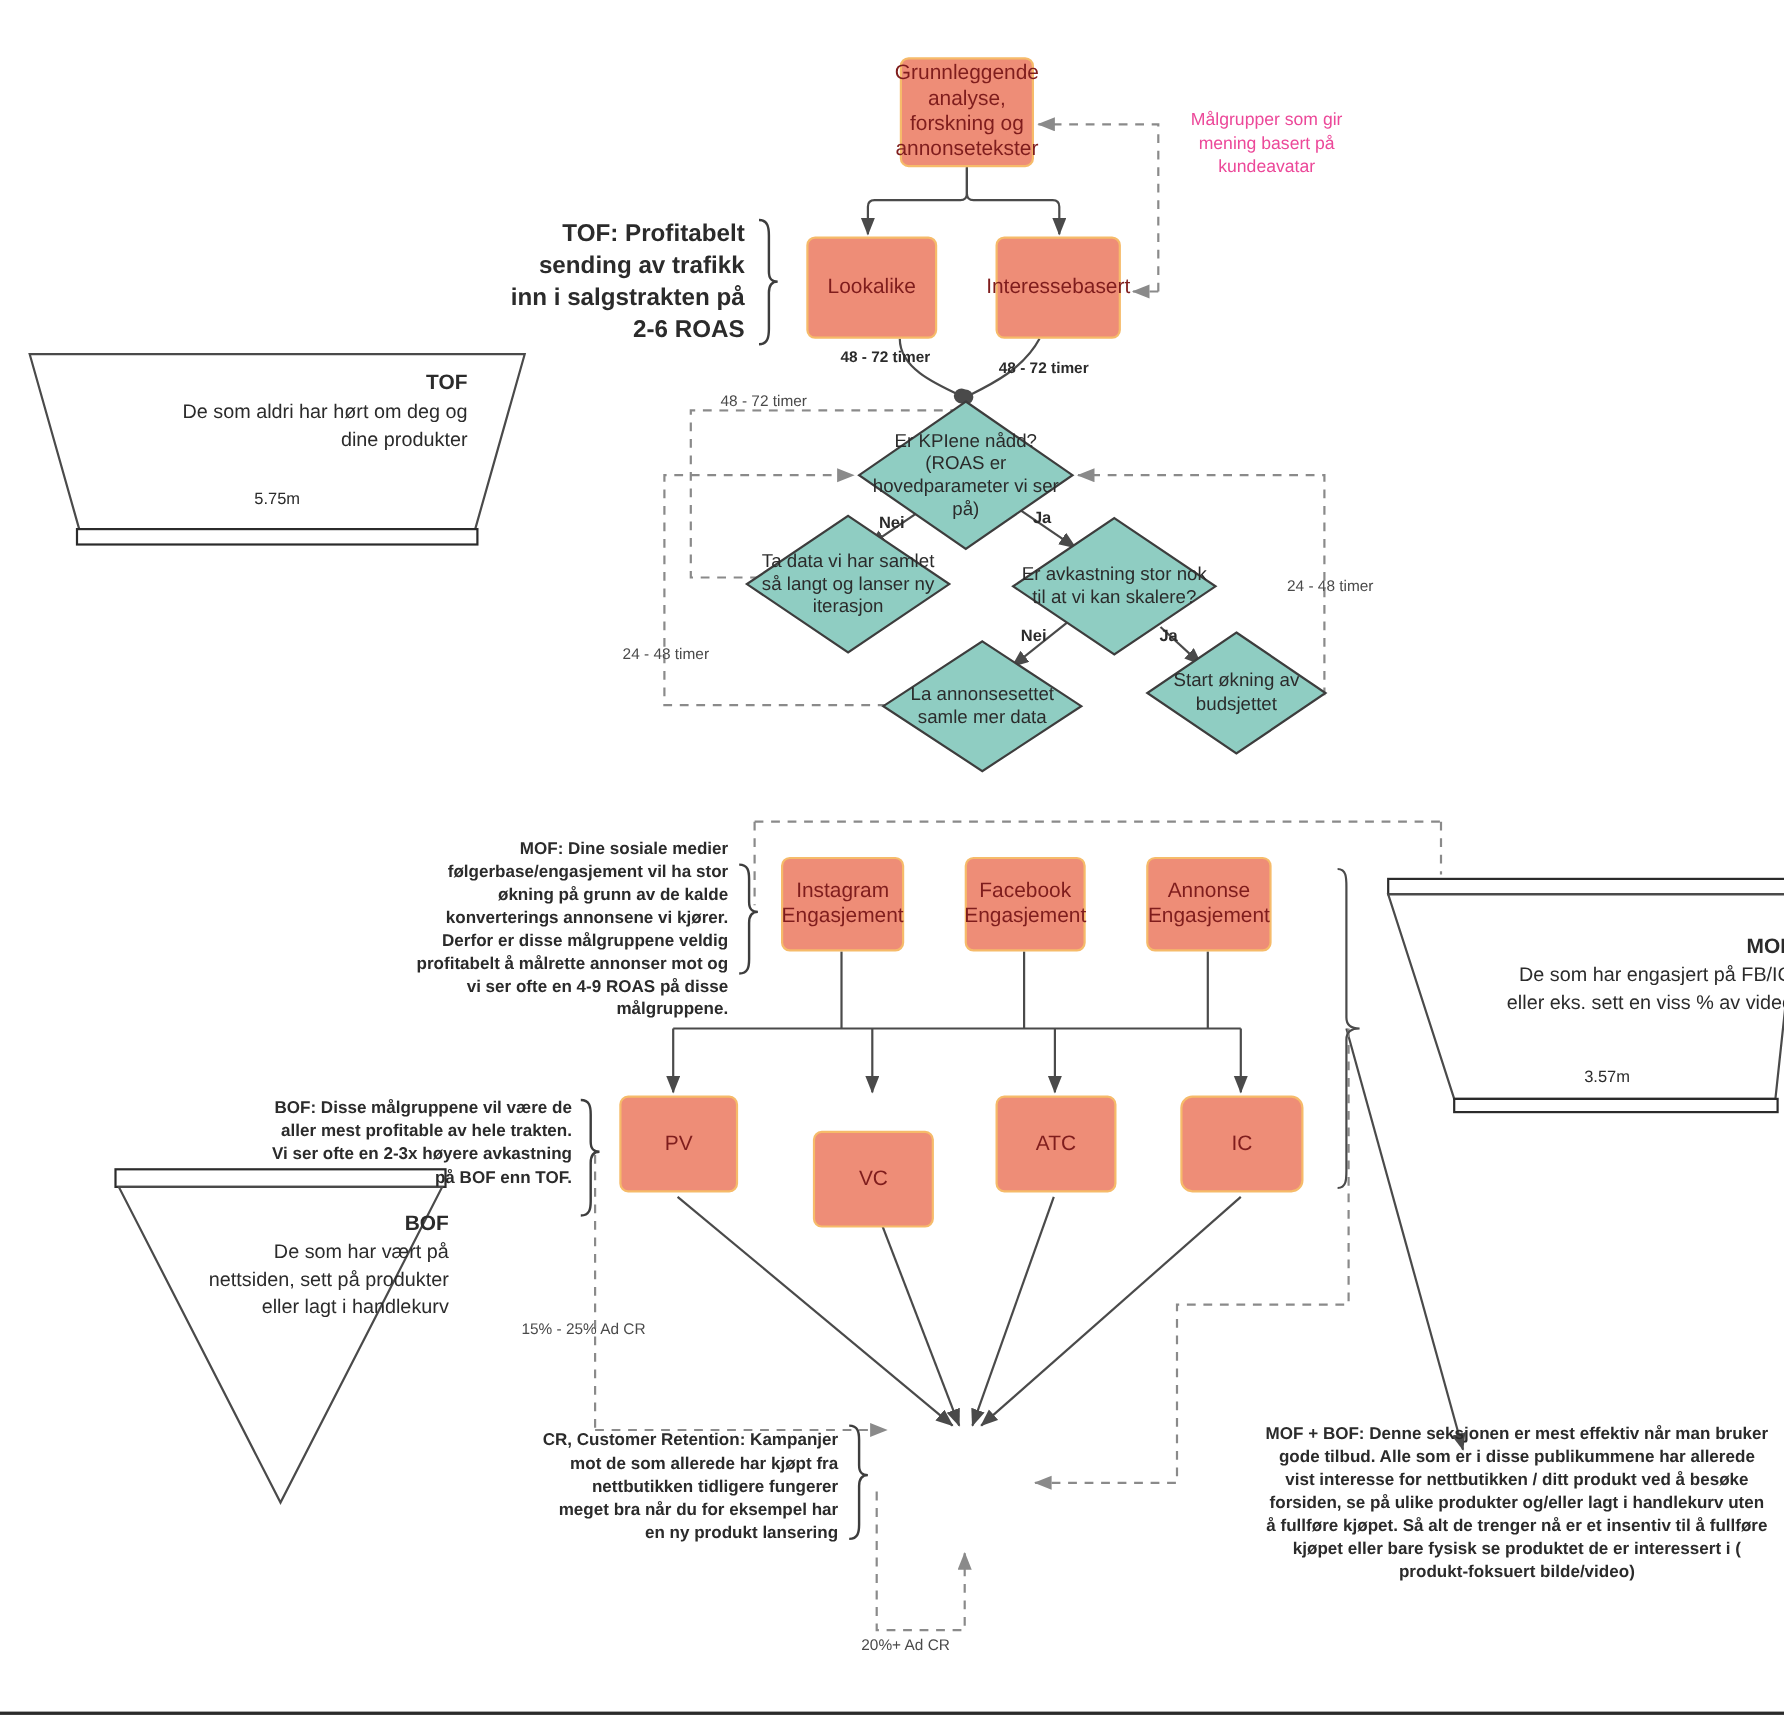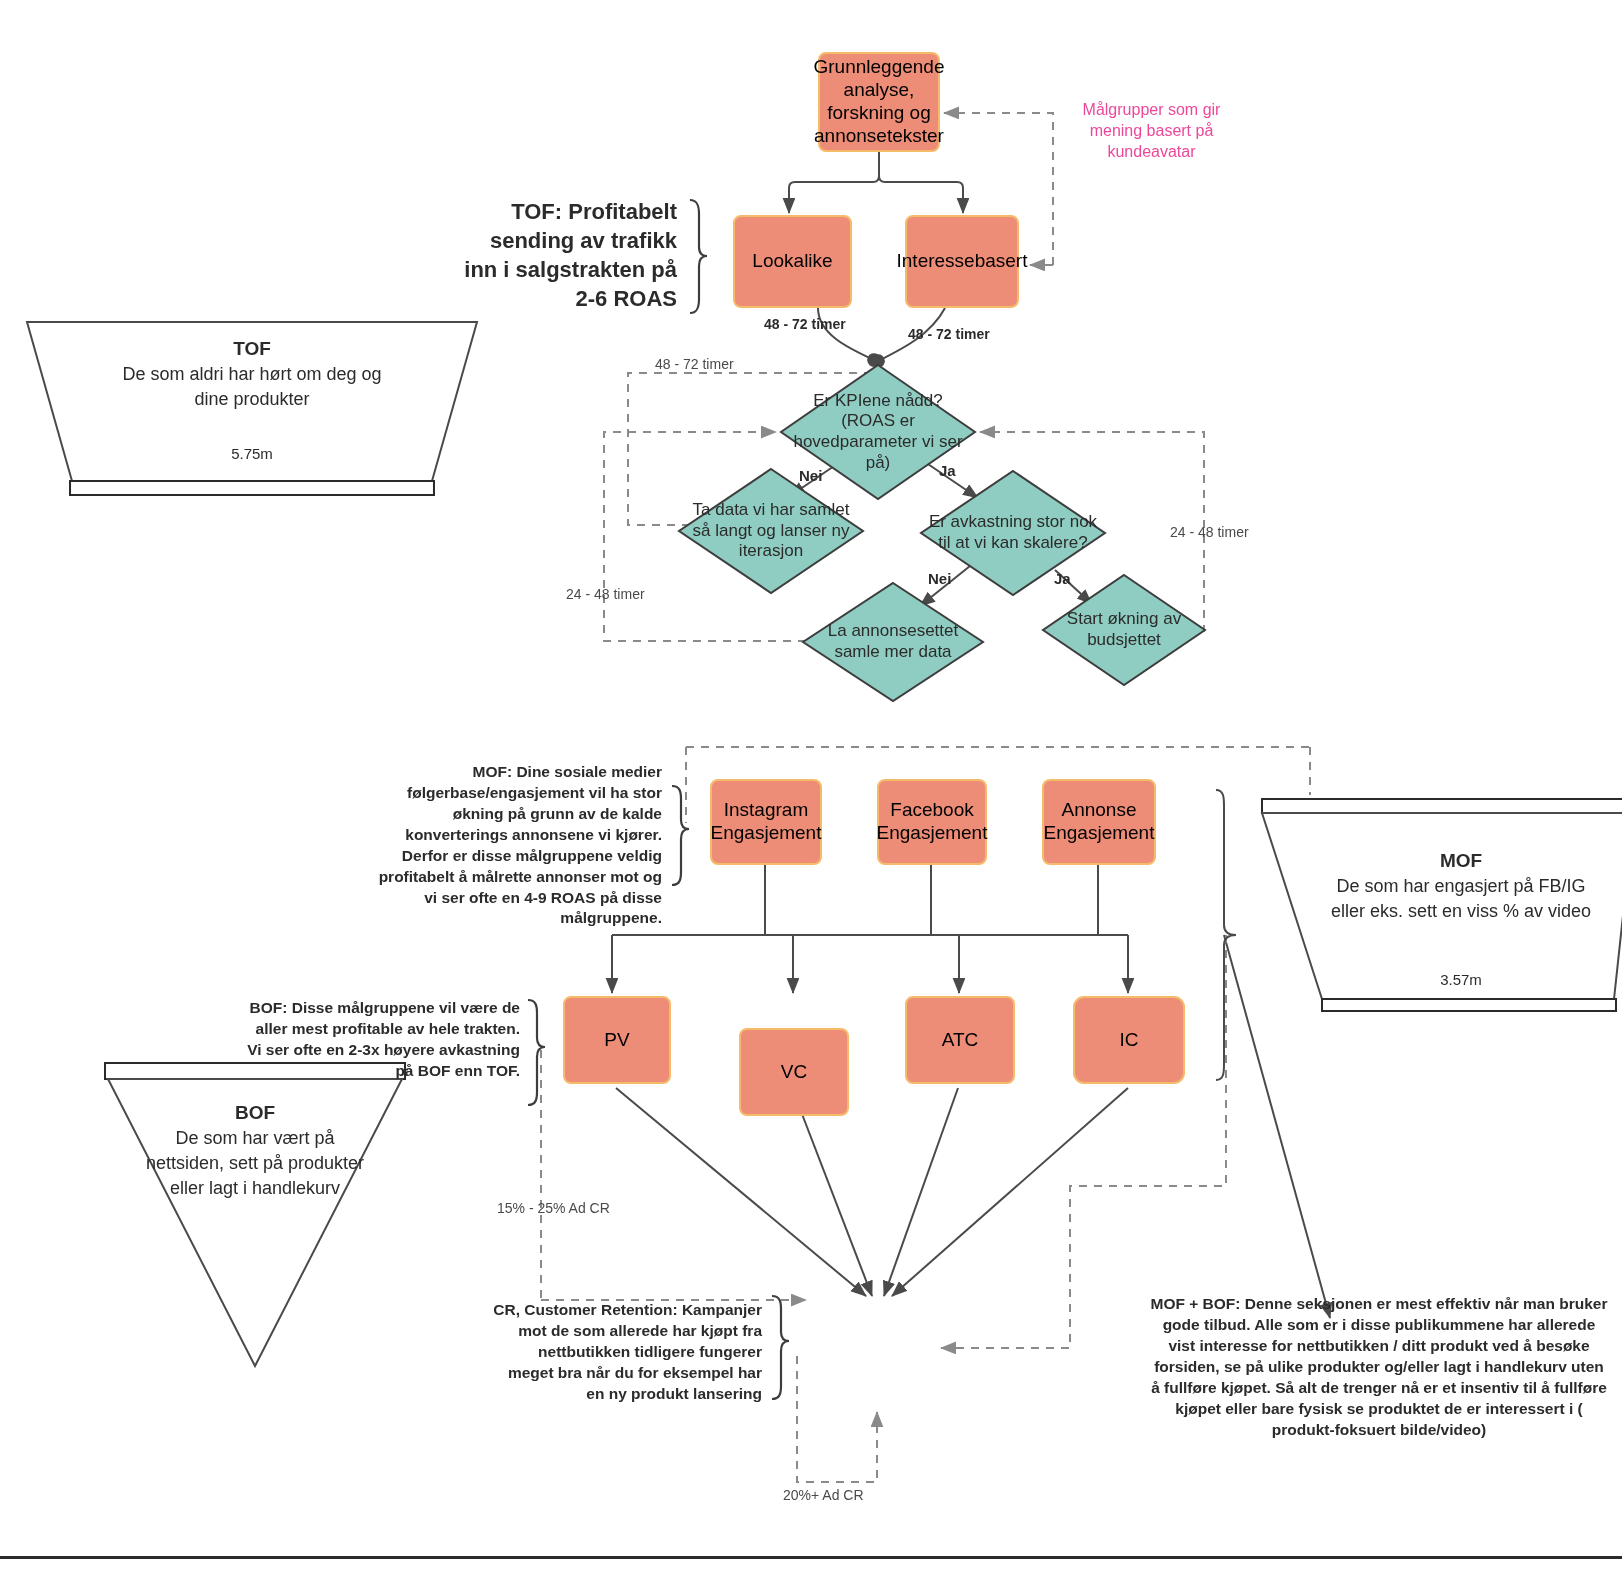"Grunnleggende analyse, forskning og" .box { color: #000000 -> #7f1d1d }
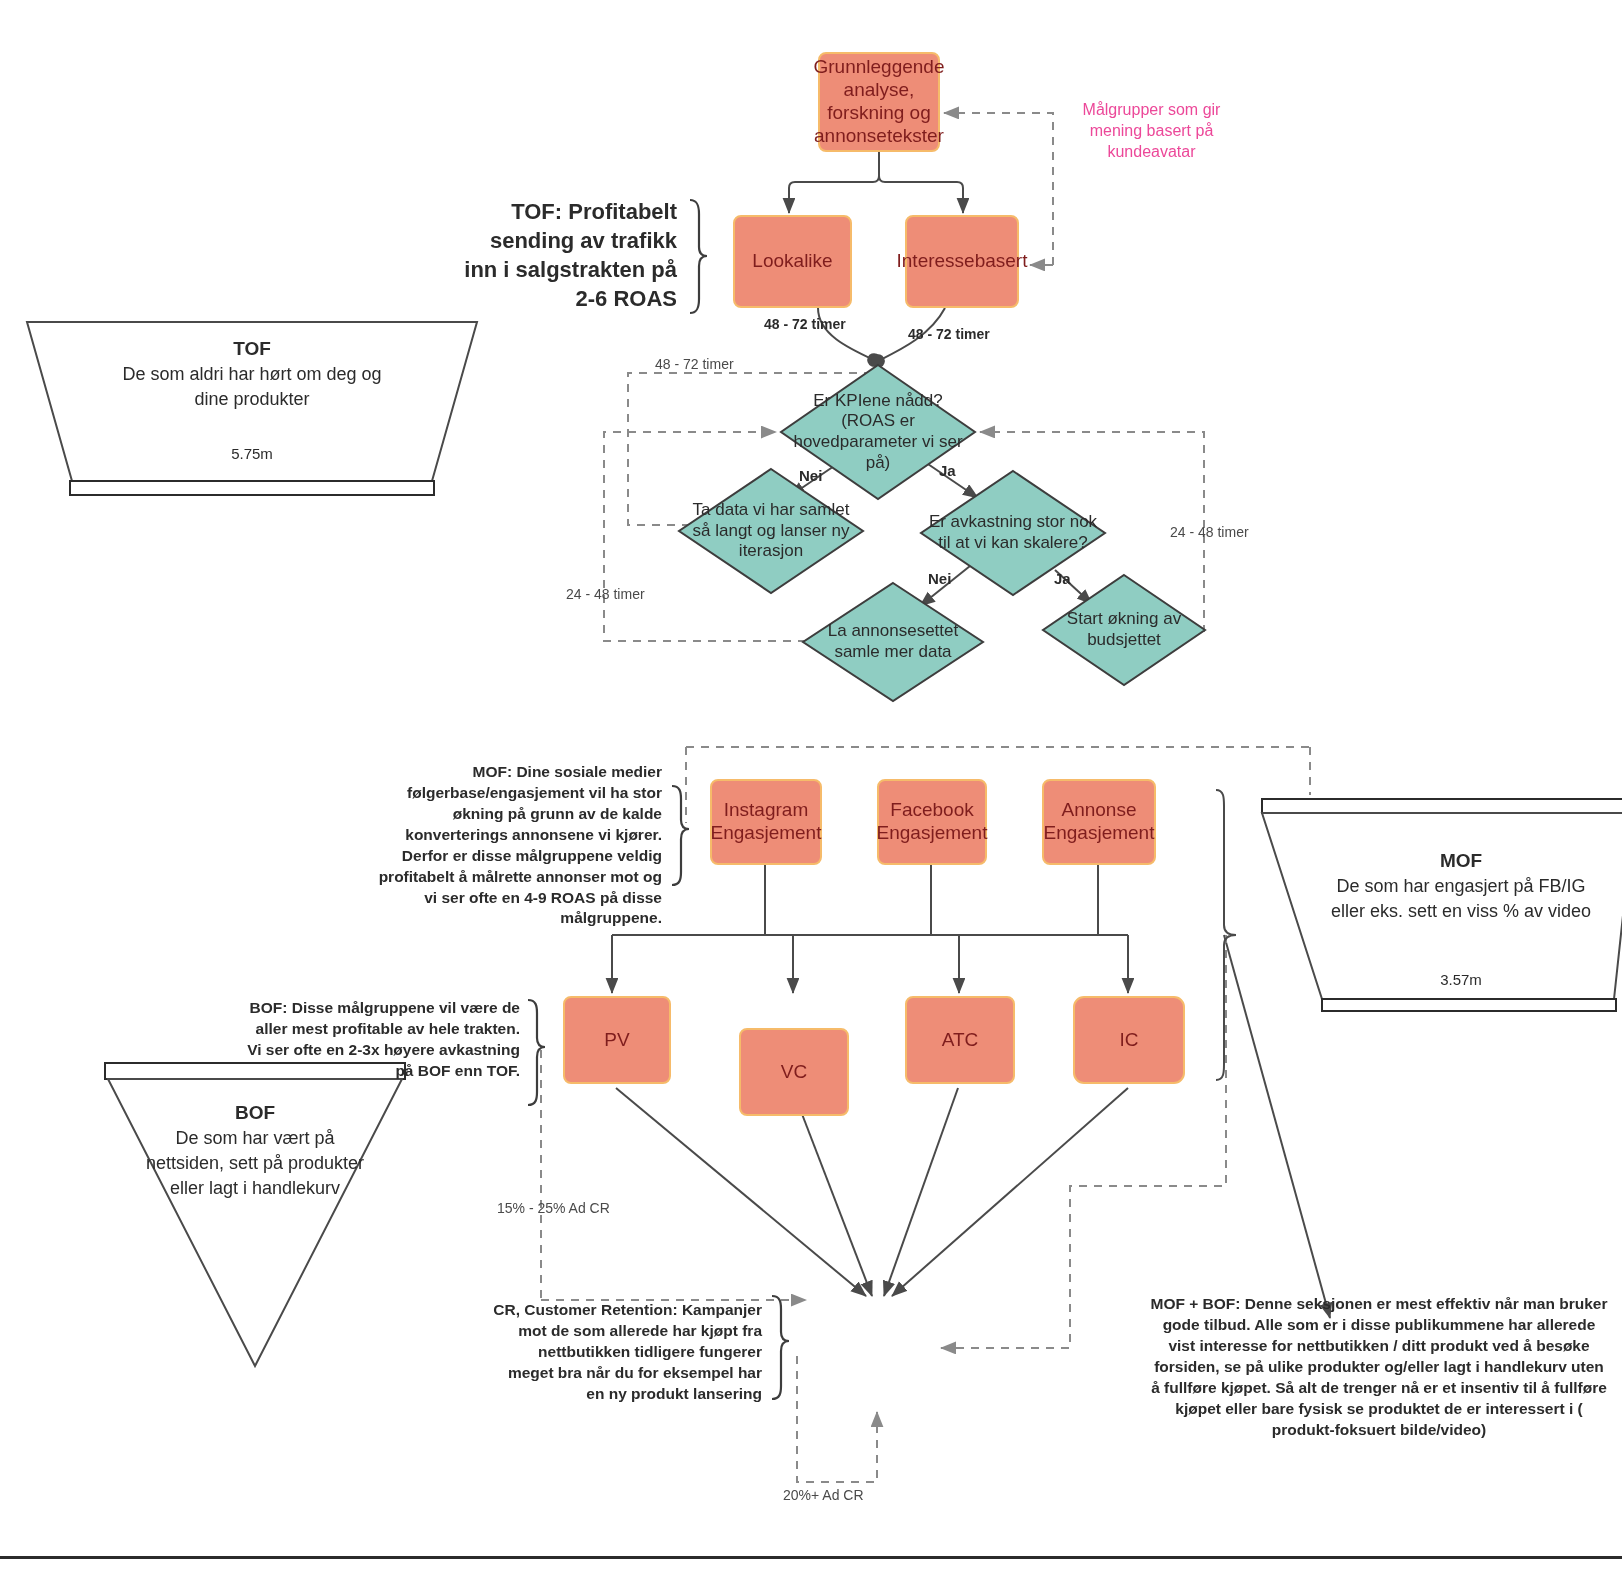"TOF" .funnel-text { margin-left: none -> 38px; text-align: center -> right }
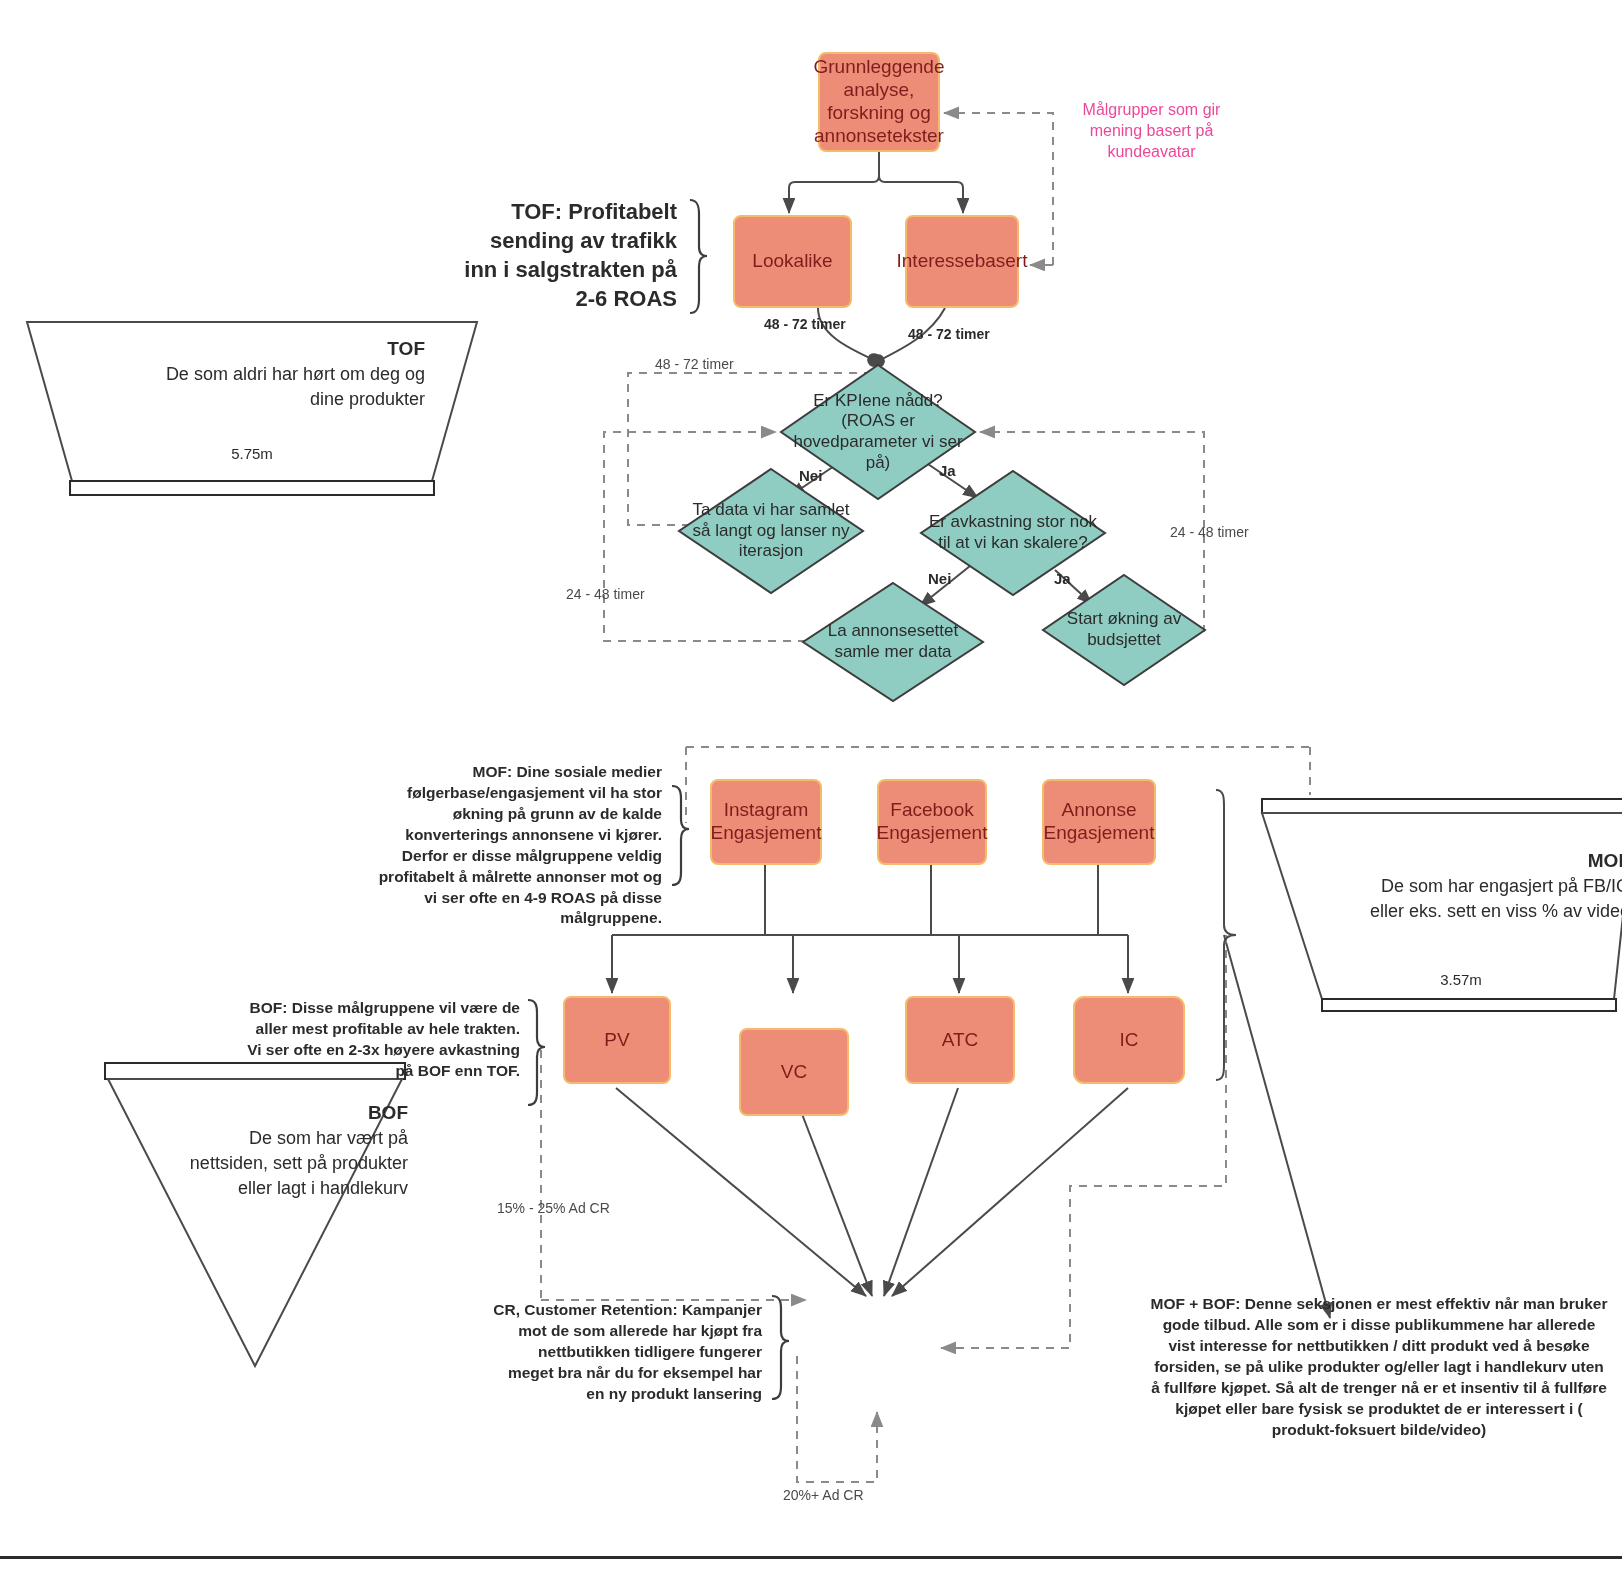"15% - 25% Ad CR" div.lbl { left: 497px -> 474px }
